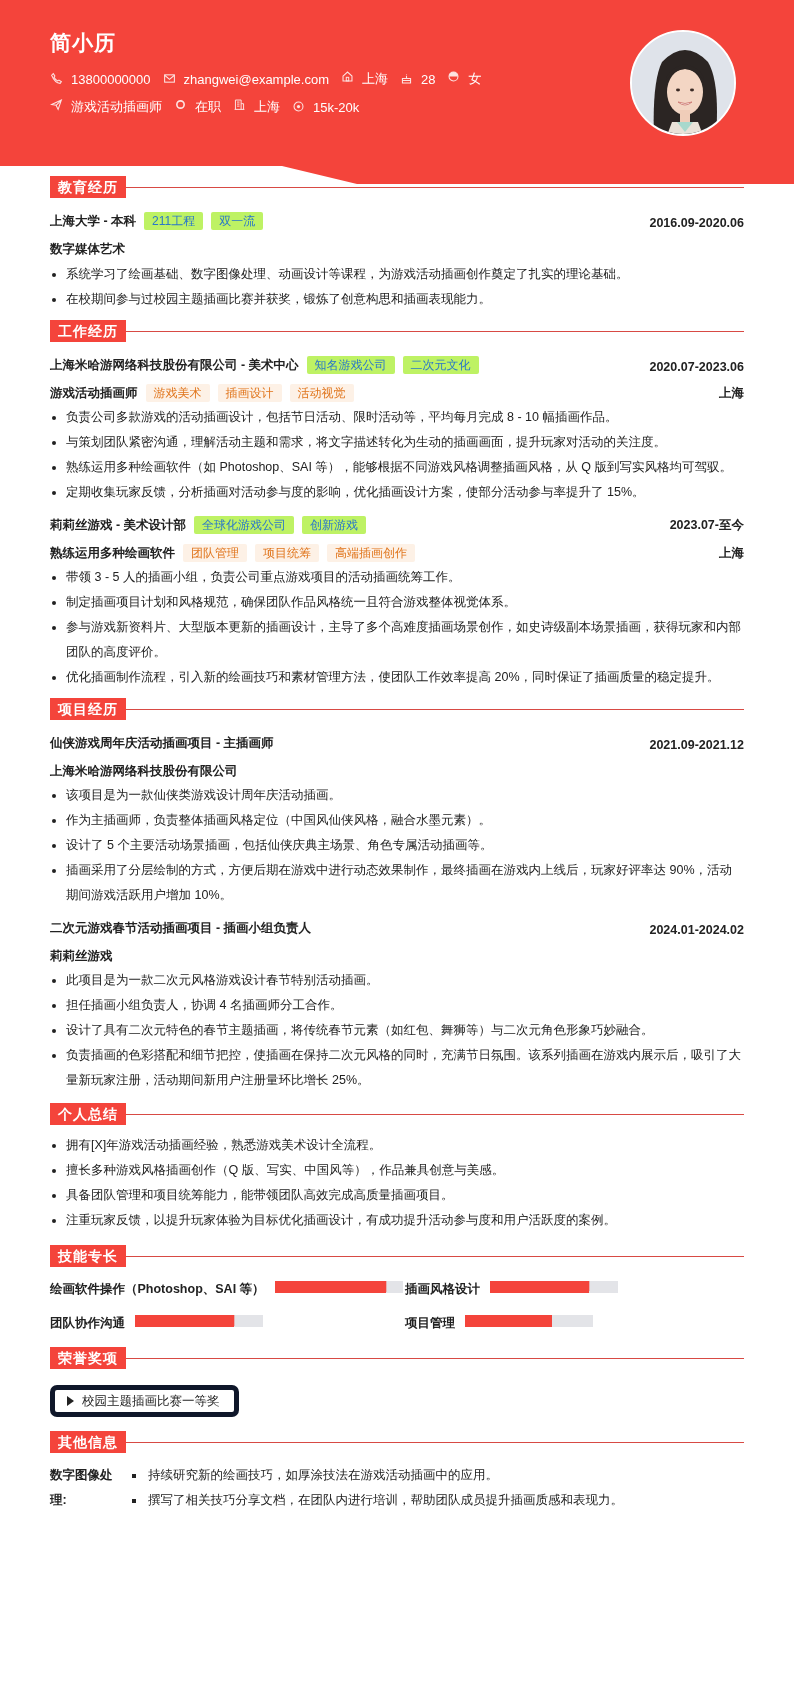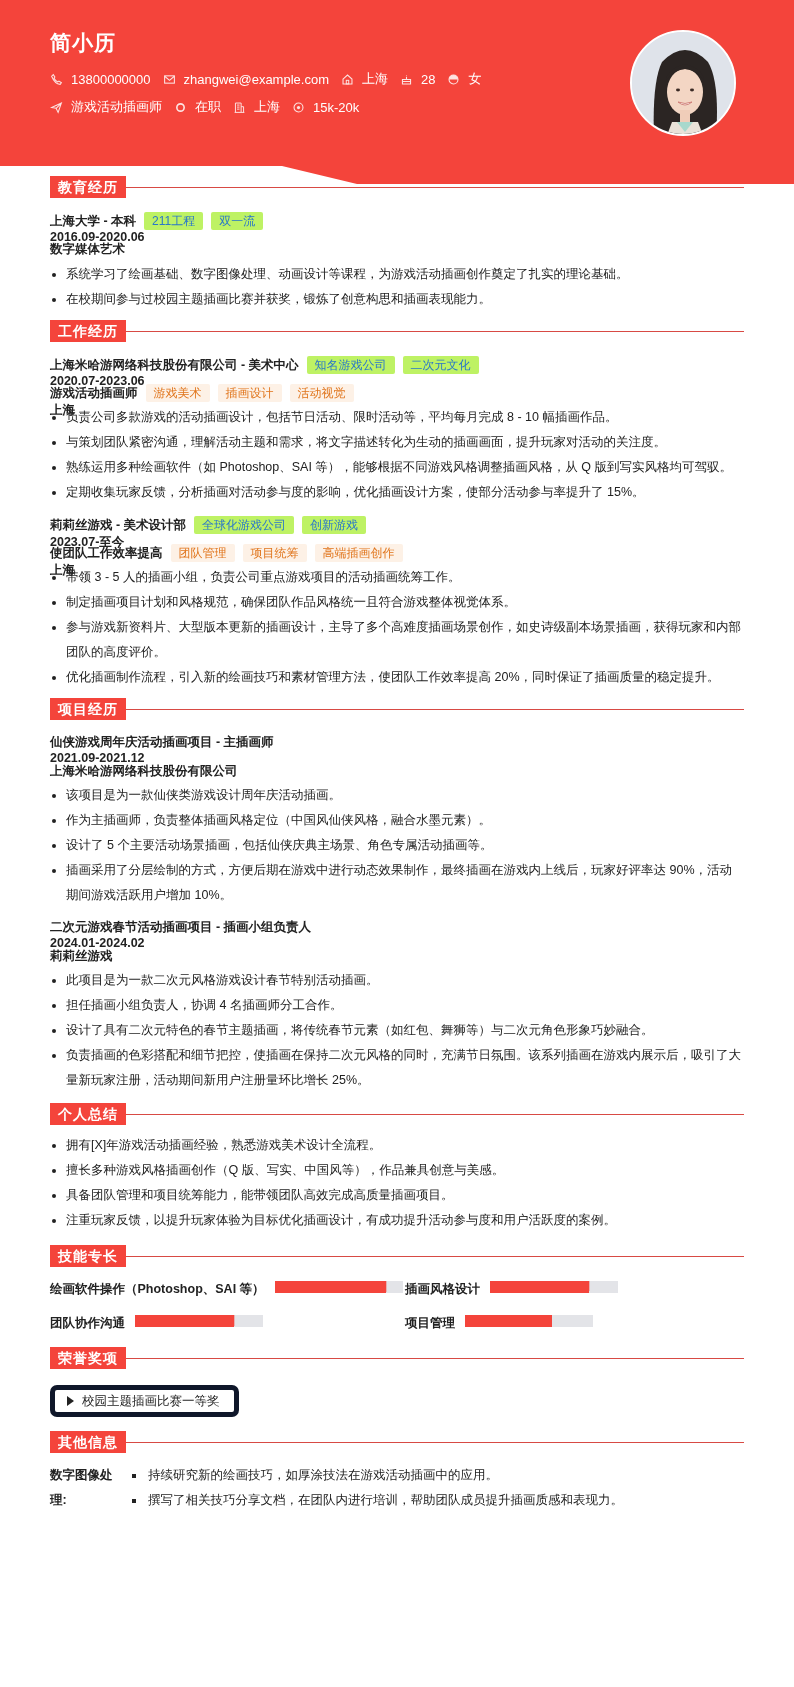"13800000000" .hdr .it { align-items: center -> flex-start }
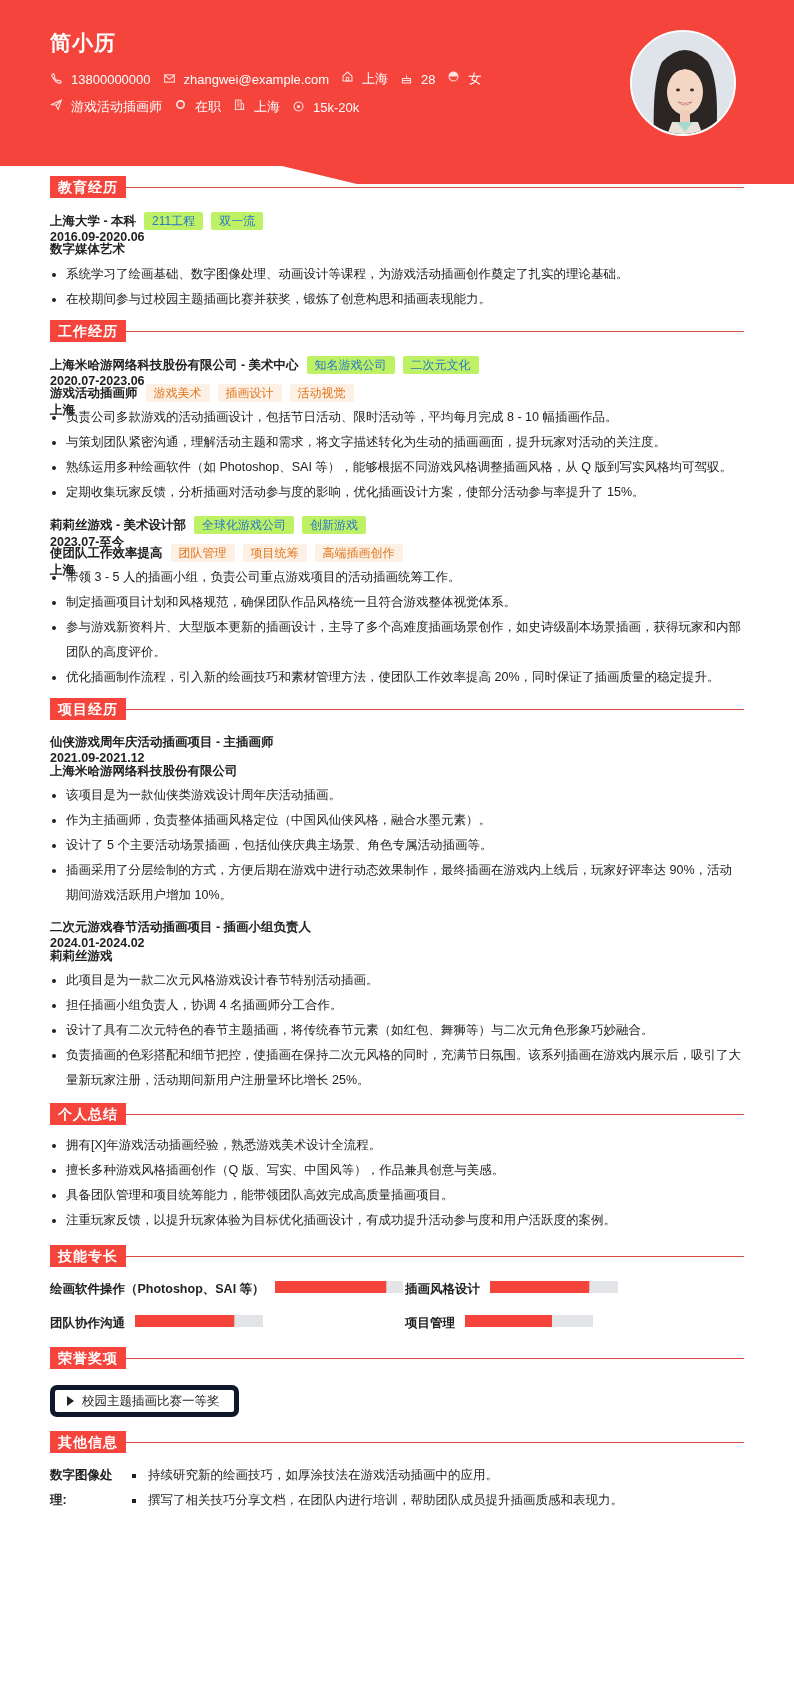"上海大学 - 本科" .item-row { align-items: flex-start -> flex-end; flex-direction: column -> none }
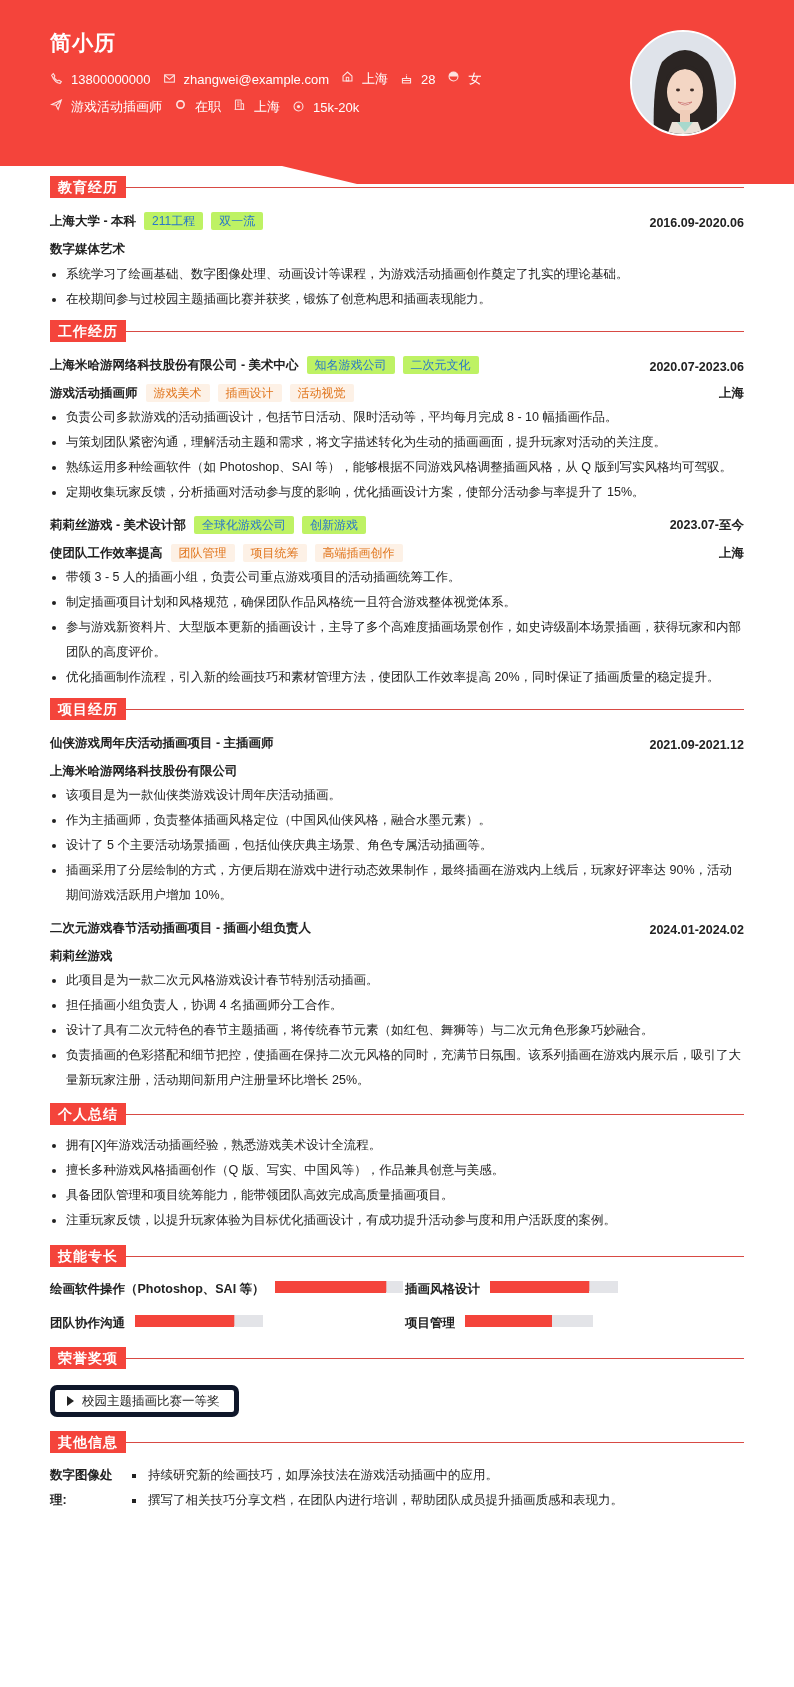"使团队工作效率提高" span { text: 使团队工作效率提高 -> 熟练运用多种绘画软件 }
